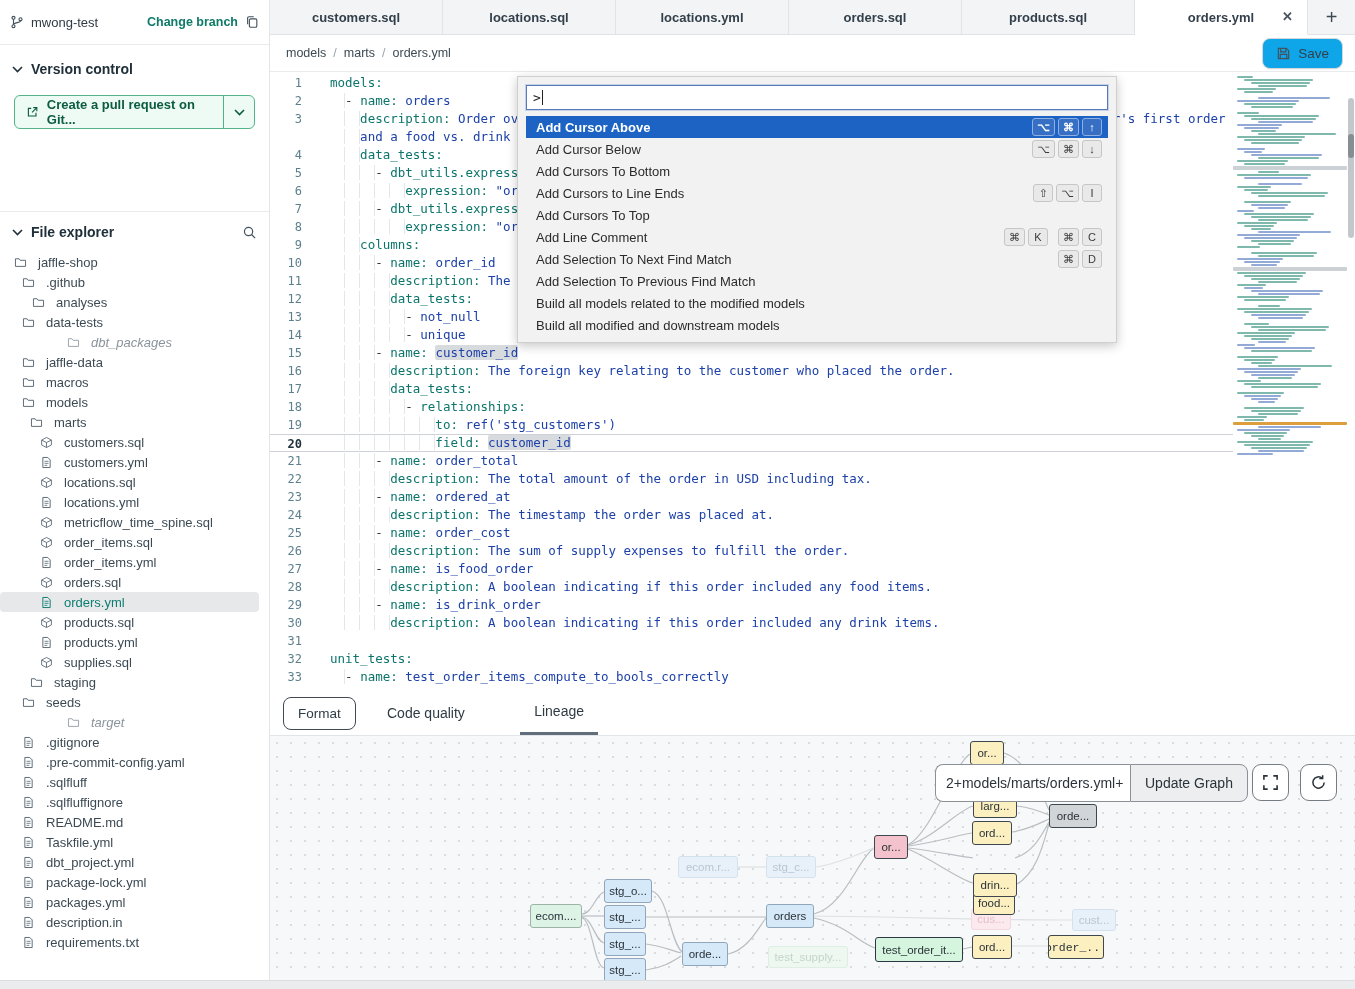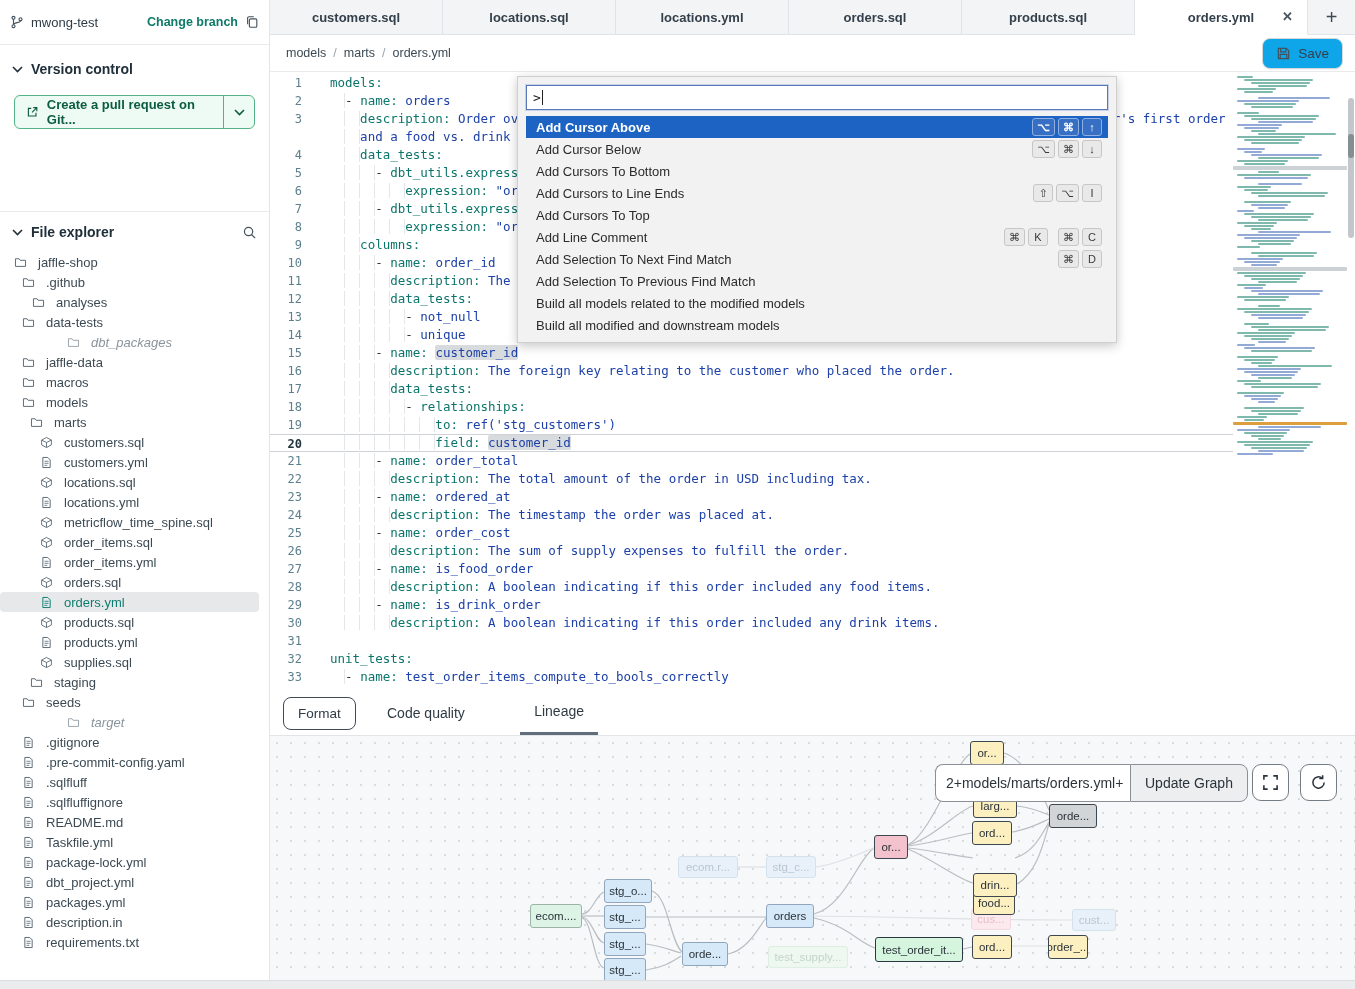"package-lock.yml" div.tree-row { order: before "dbt_project.yml" -> after "dbt_project.yml" }
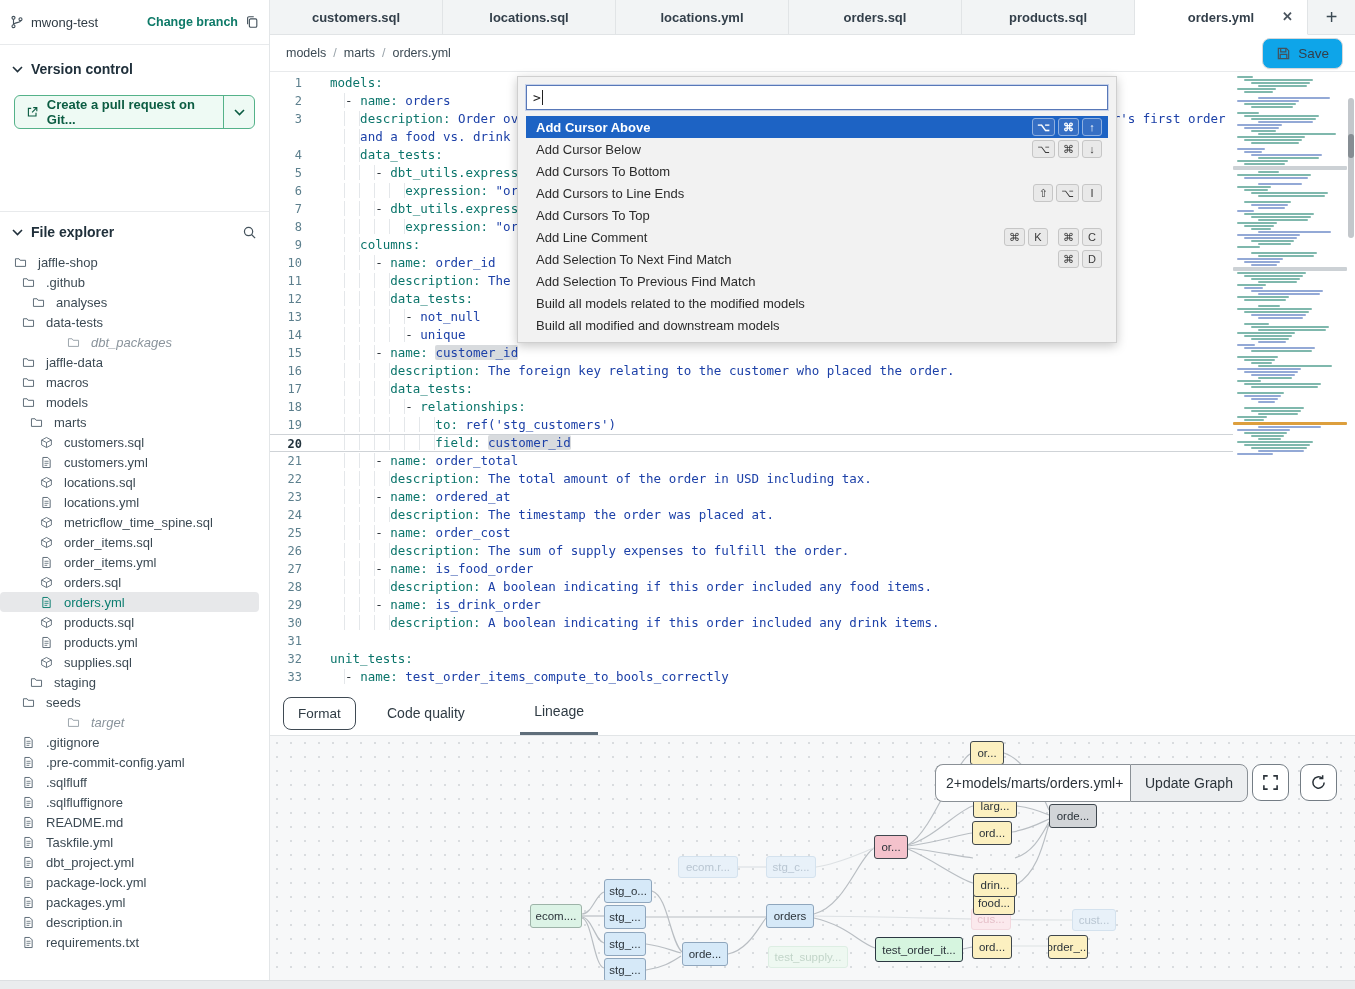"order_..." div.gnode { font-family: none -> Liberation Mono, monospace; width: 40px -> 56px }
